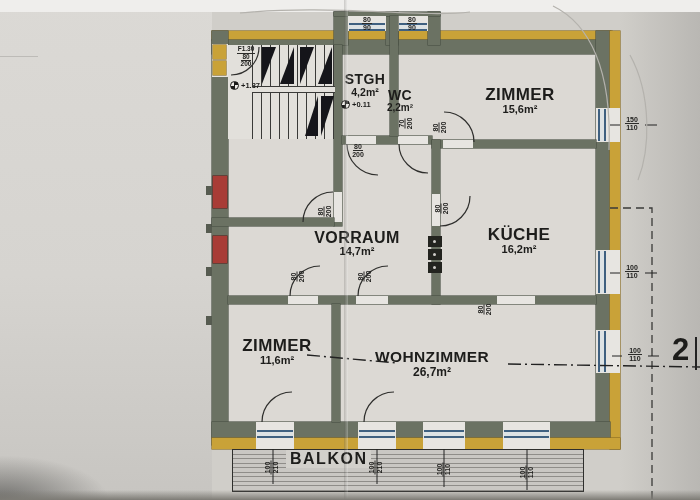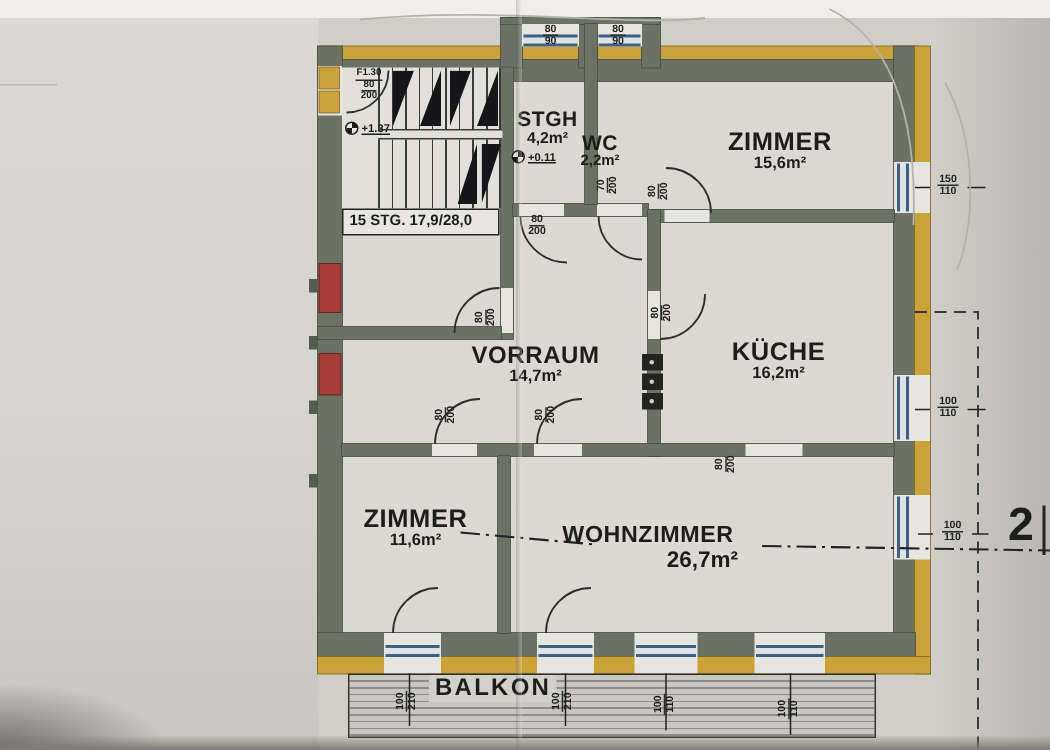"+1.37" .lvl .val { text-decoration: underline -> none }
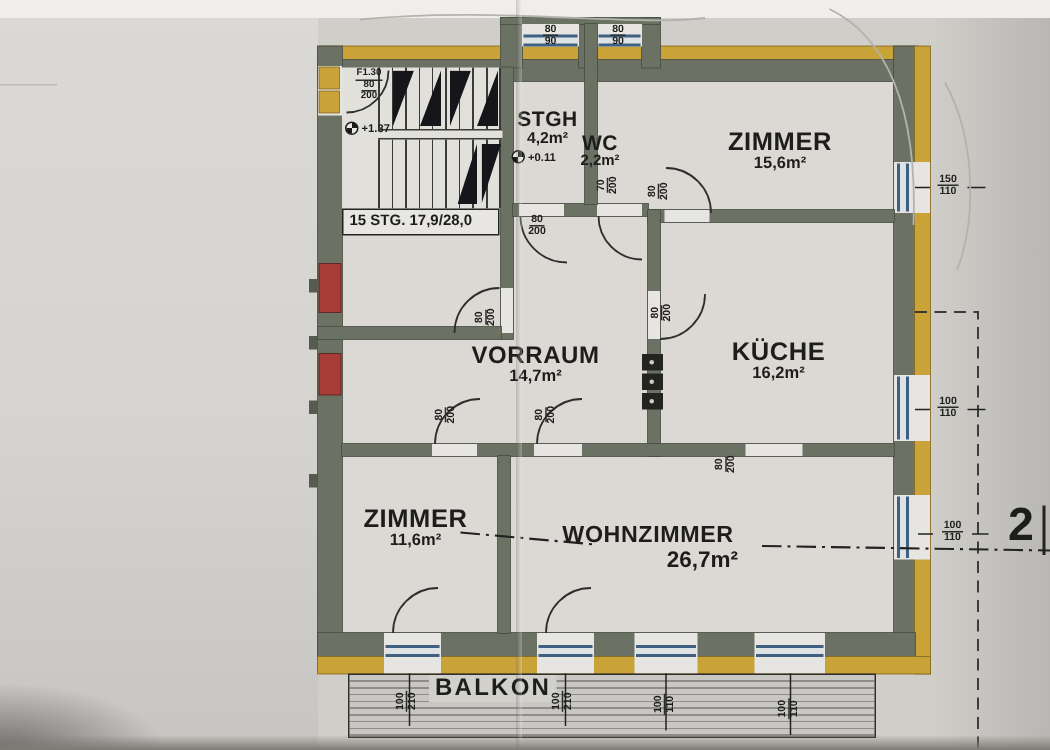"15 STG. 17,9/28,0" div.abs { html: <div>15 STG. 17,9/28,0</div> -> none }
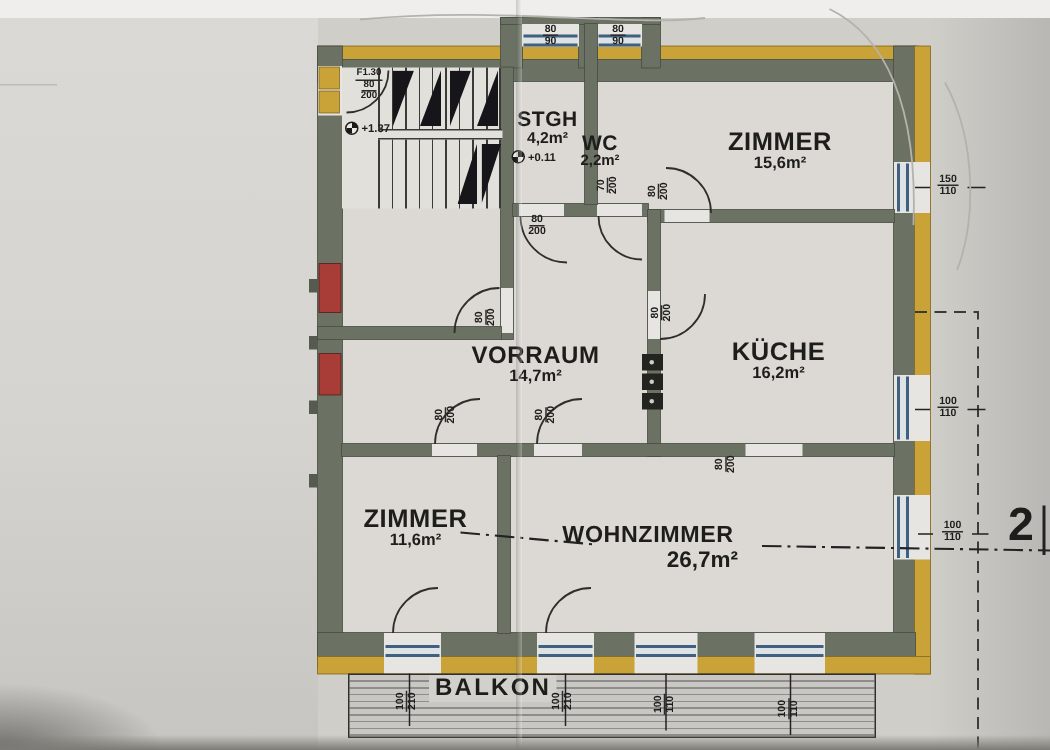"26,7m²" span.rarea { font-size: 15px -> 12px; text-align: right -> none }
